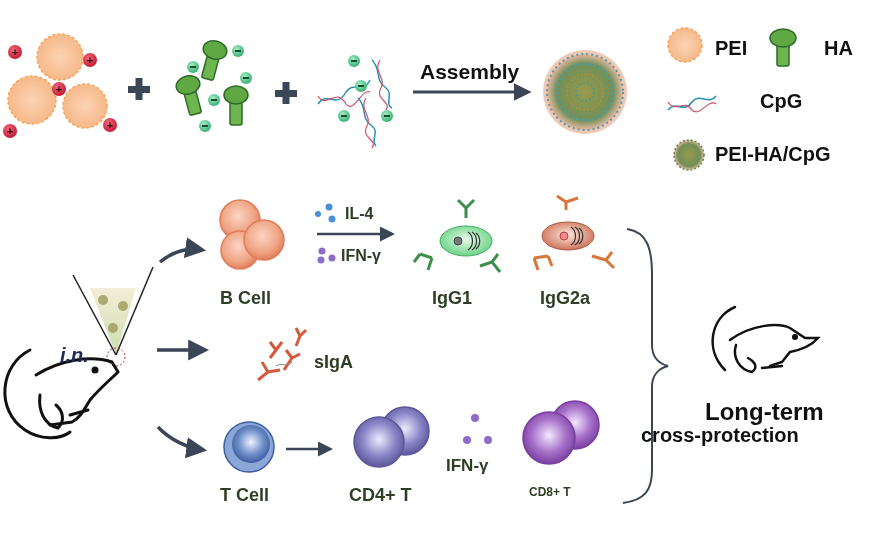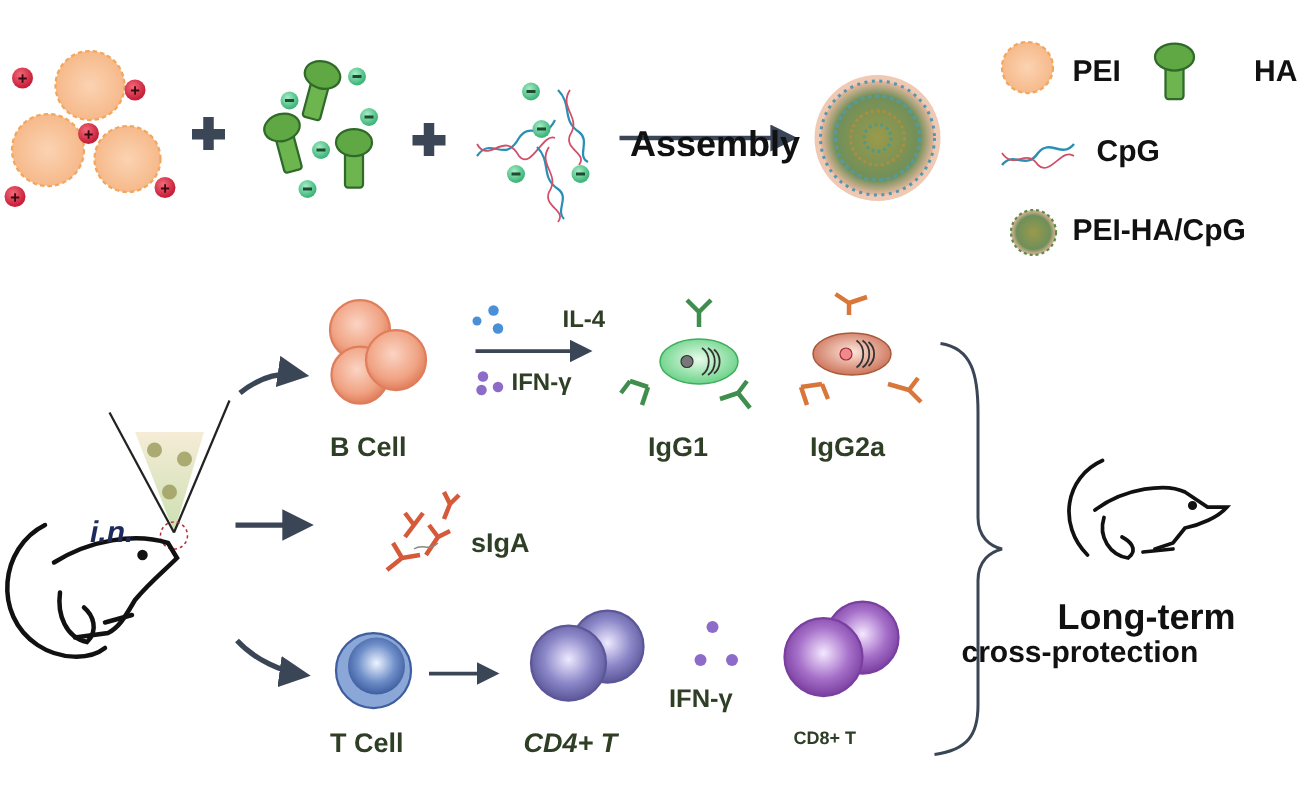"HA" div.lbl { margin-left: 12px -> none }
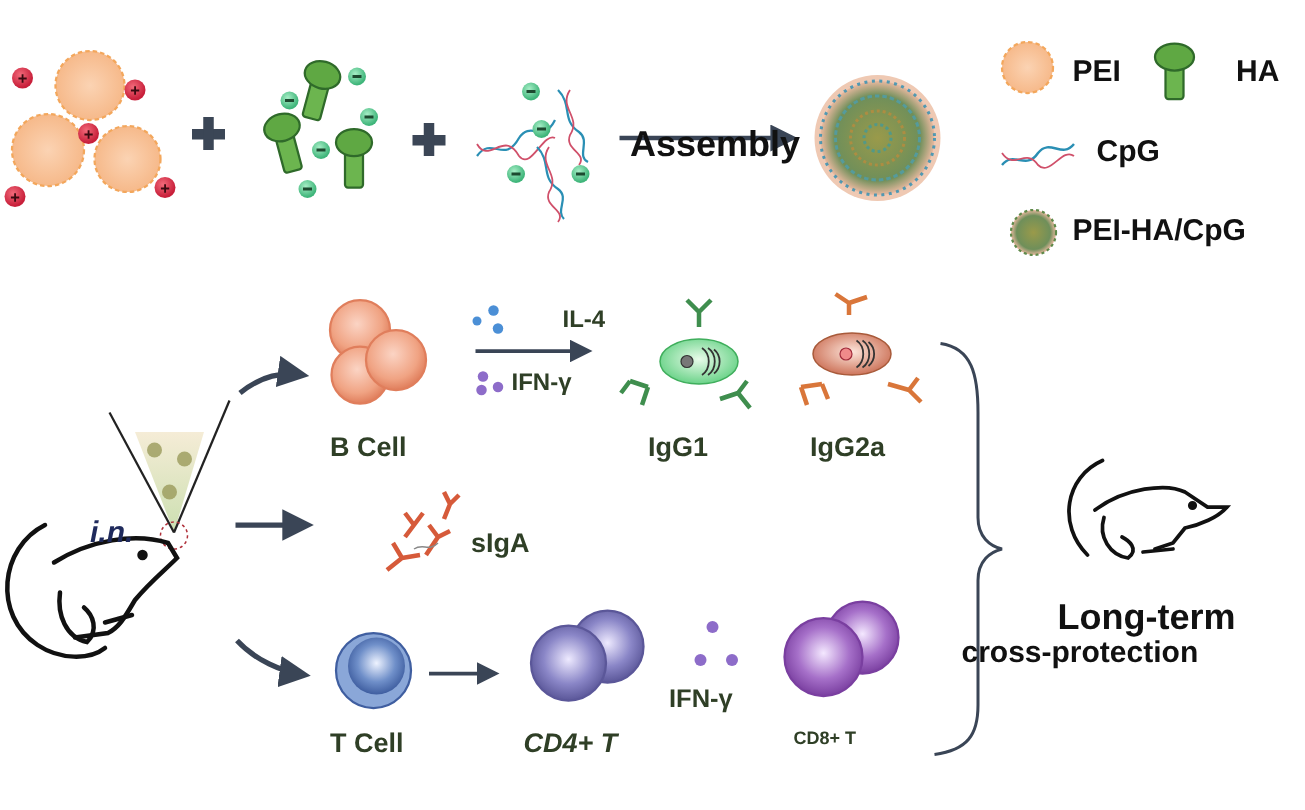"Assembly" div.lbl { font-size: 24px -> 21px; margin-top: 23px -> none }
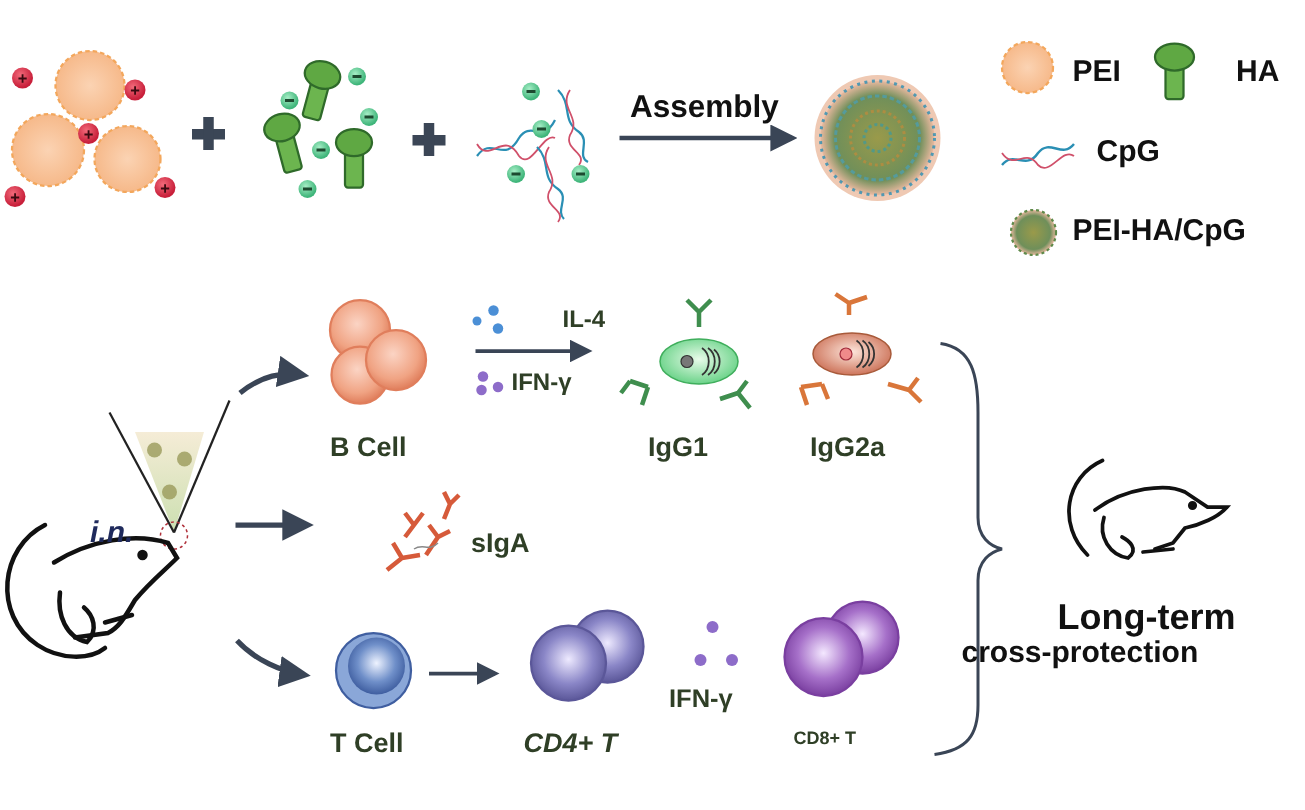"CpG" div.lbl { left: 731px -> 760px }
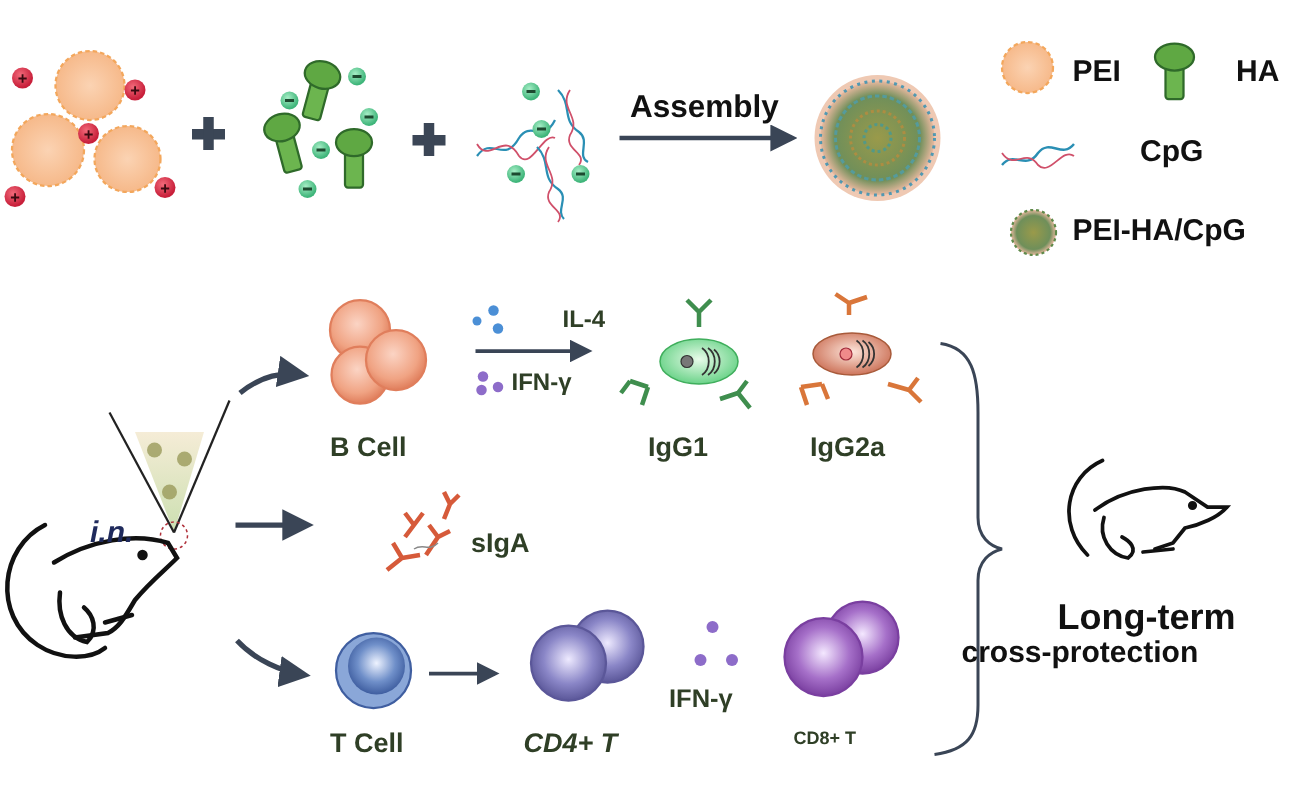"IL-4" div.lbl { margin-left: 30px -> none }
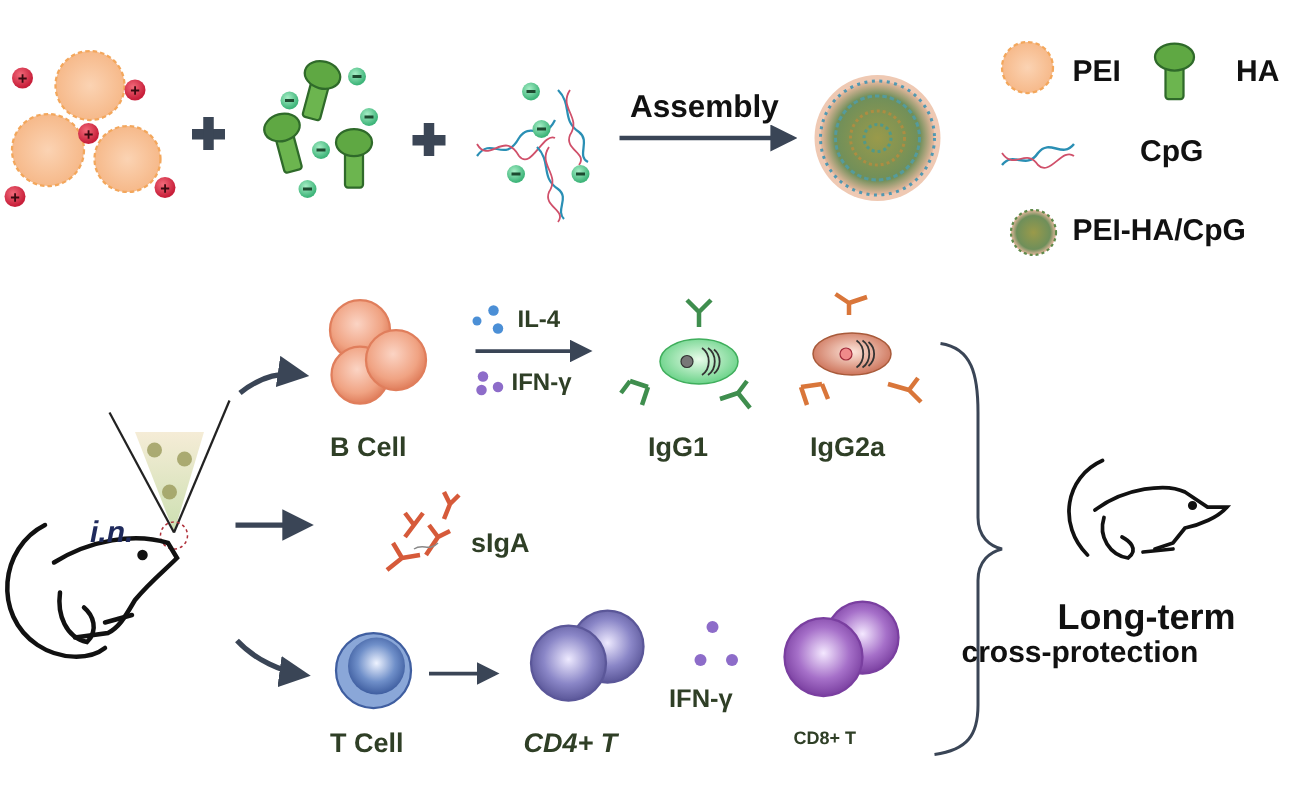"CD4+ T" div.lbl { font-style: italic -> none }
